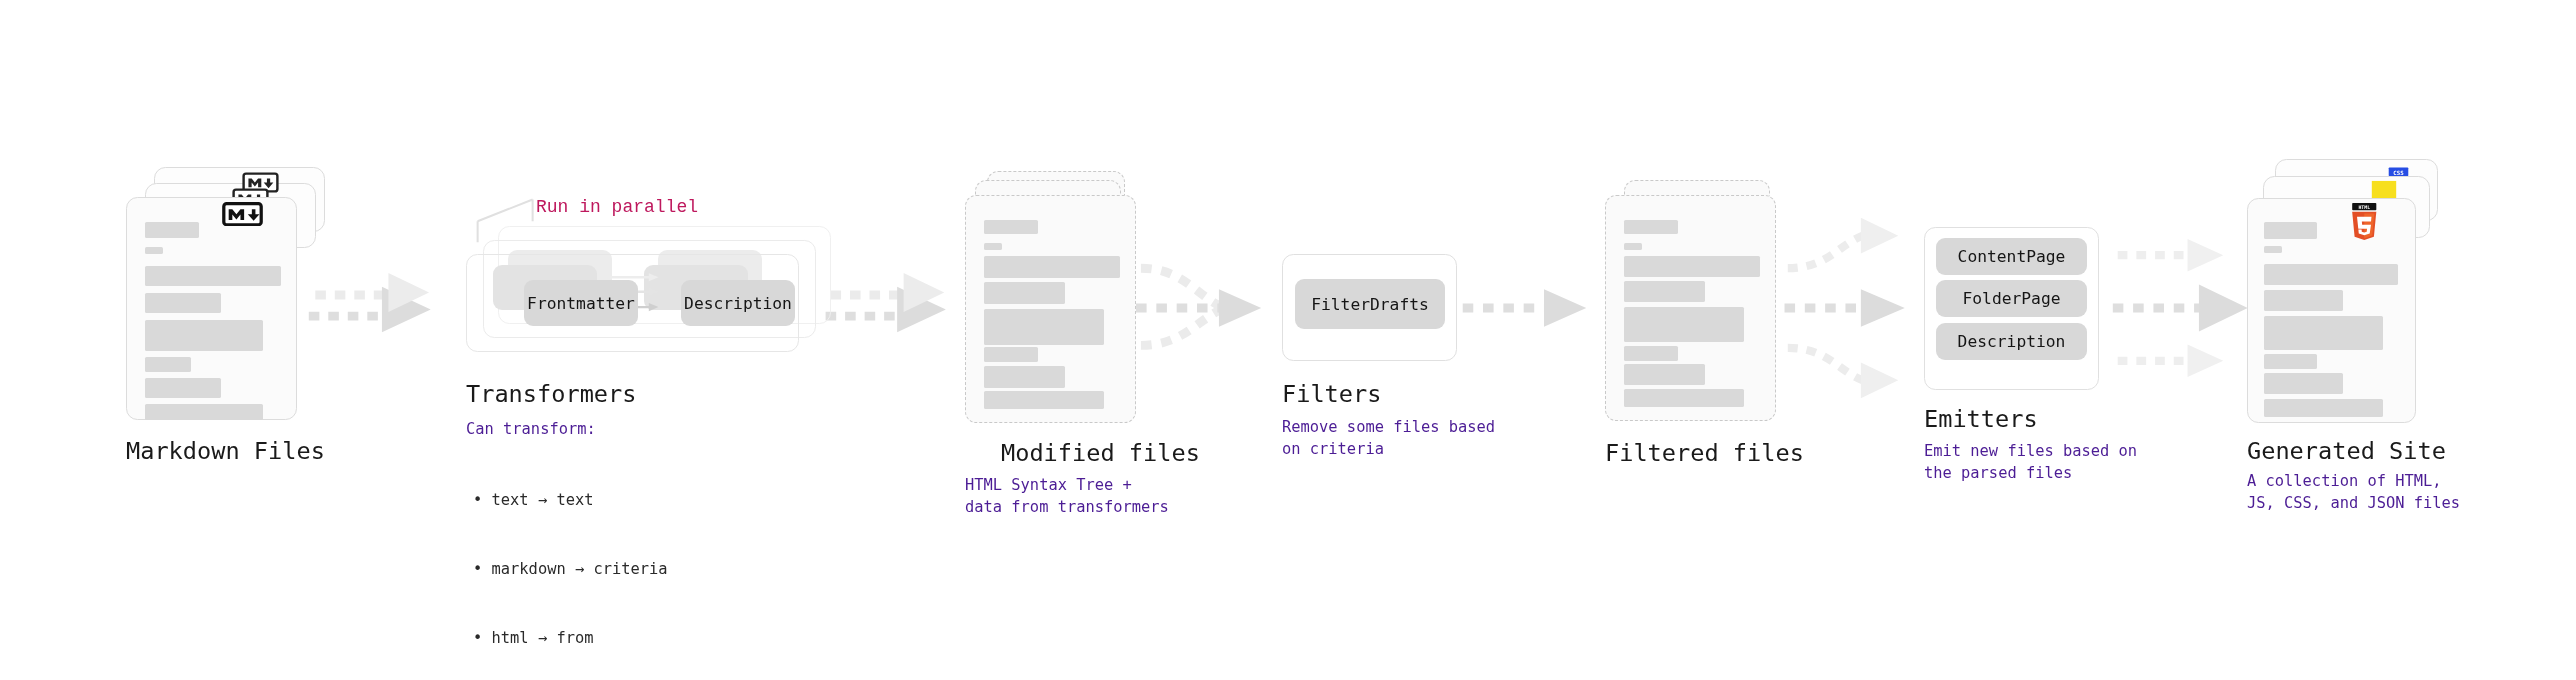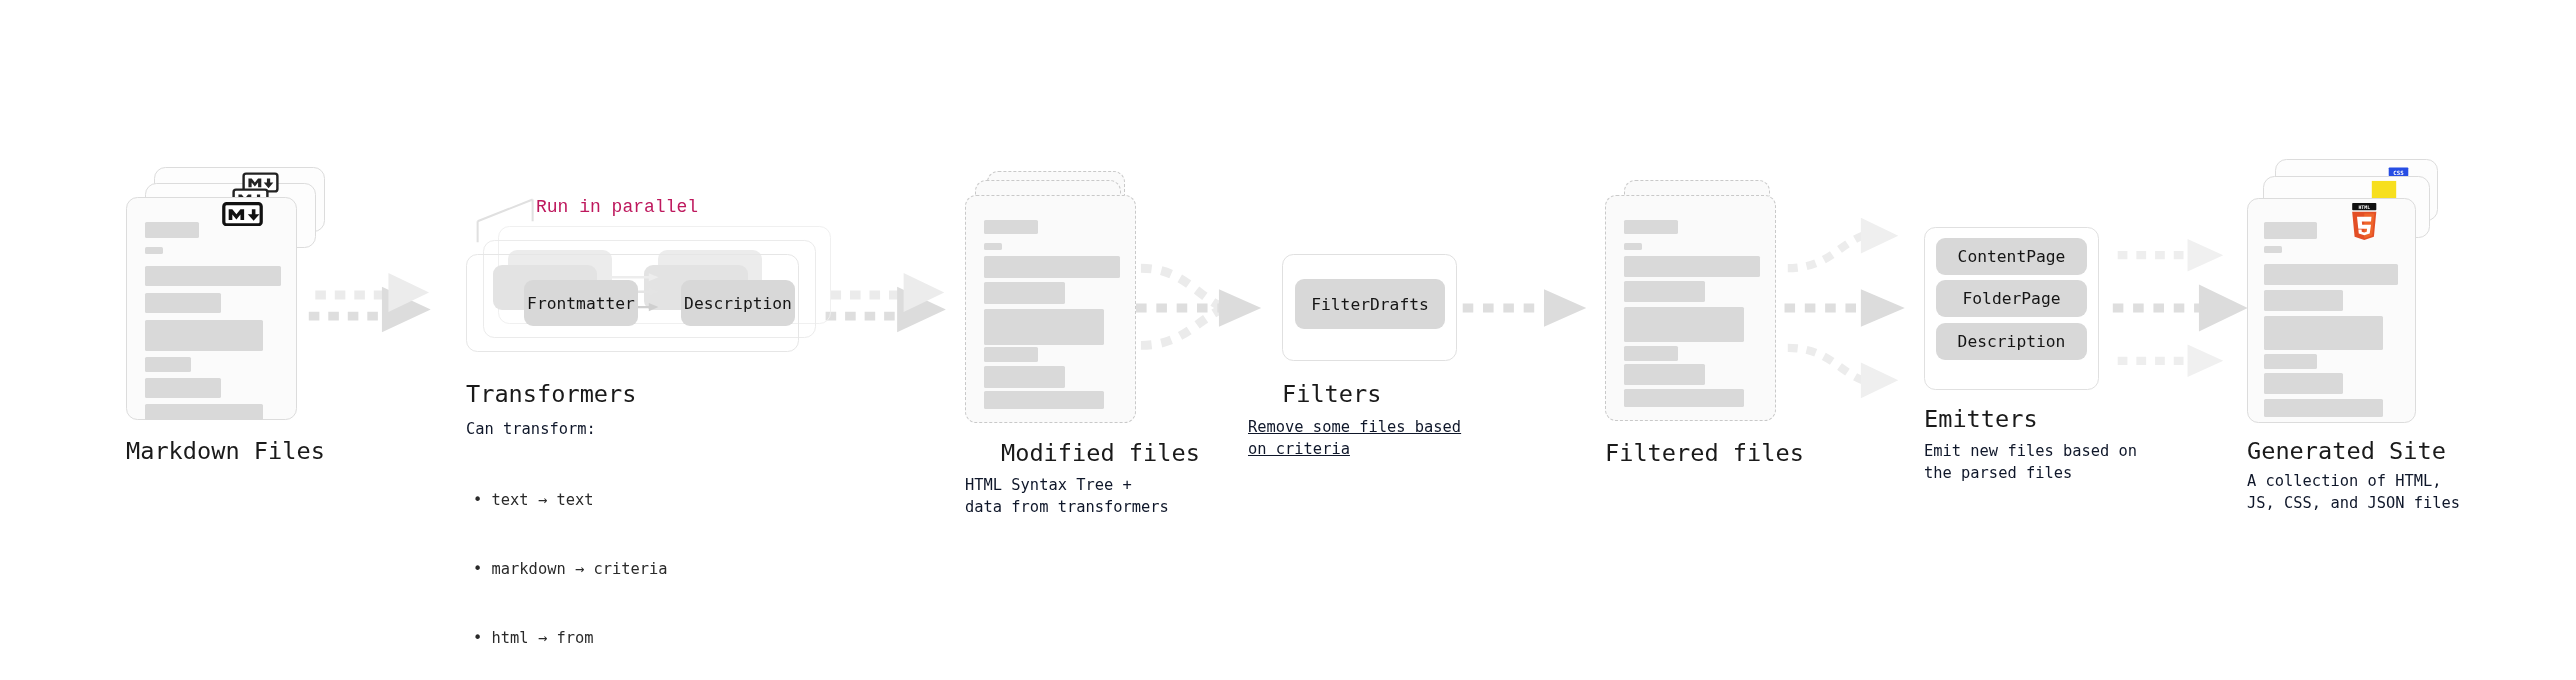"Can transform:" .subtitle { color: #0f172a -> #4c1d95 }
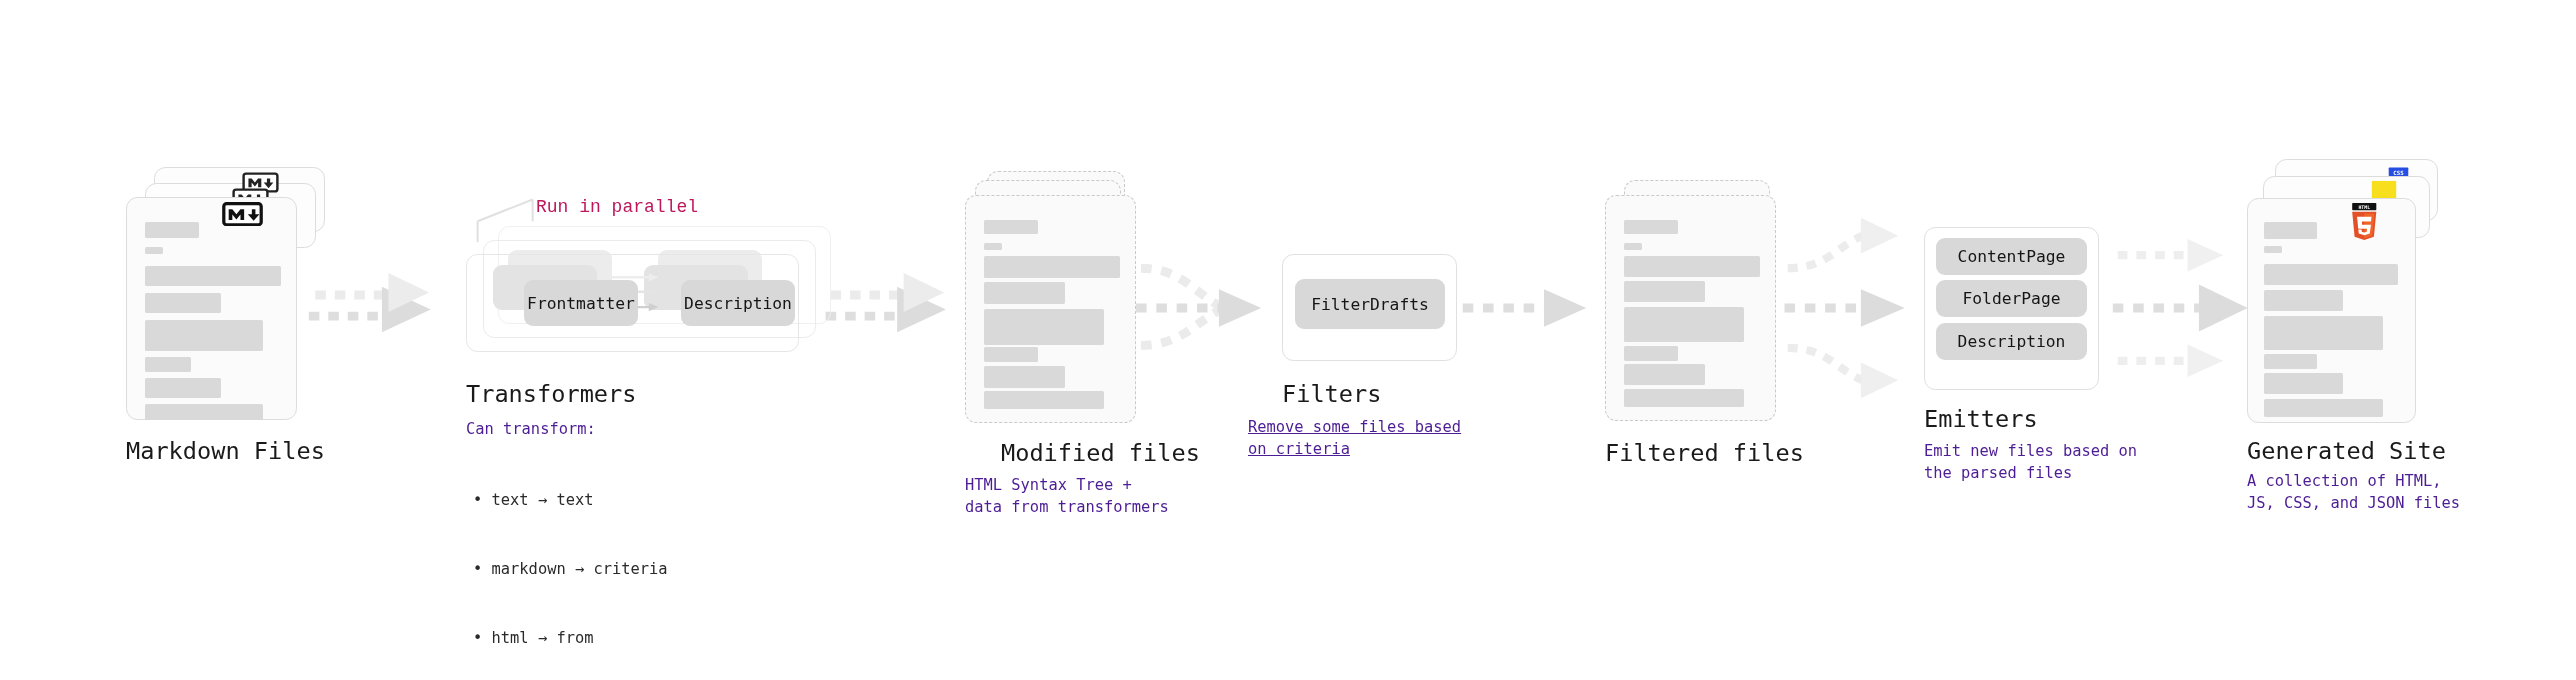"Remove some files based" div.subtitle { left: 1248px -> 1282px; text-decoration: underline -> none }
